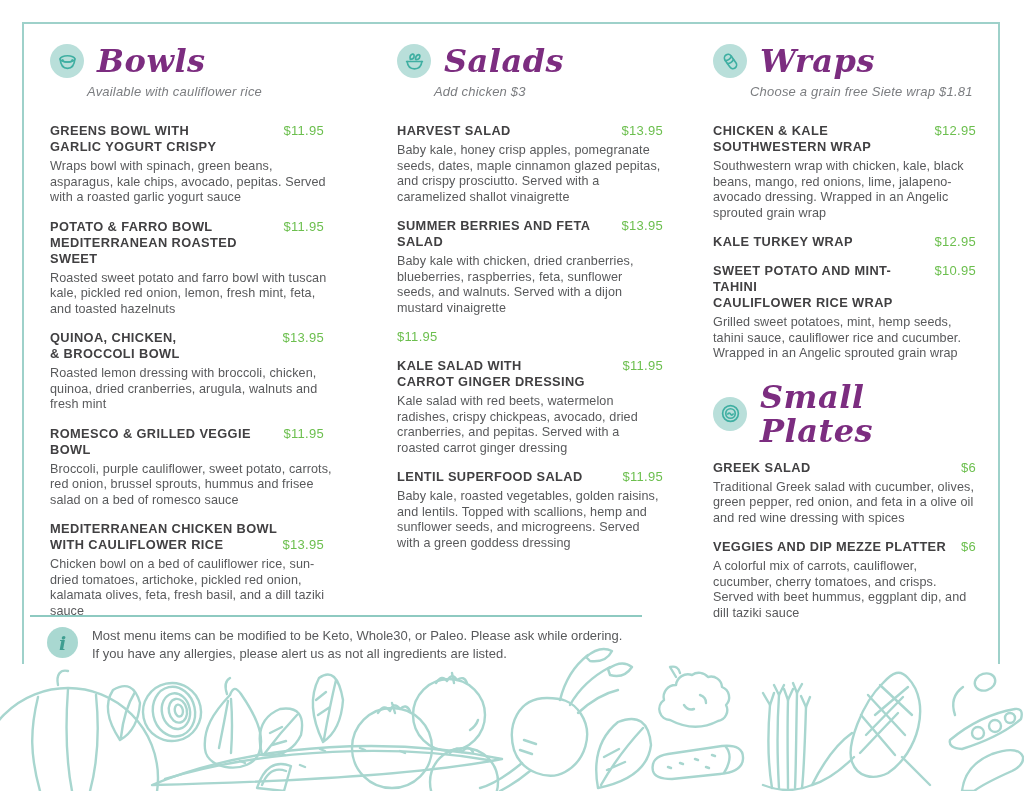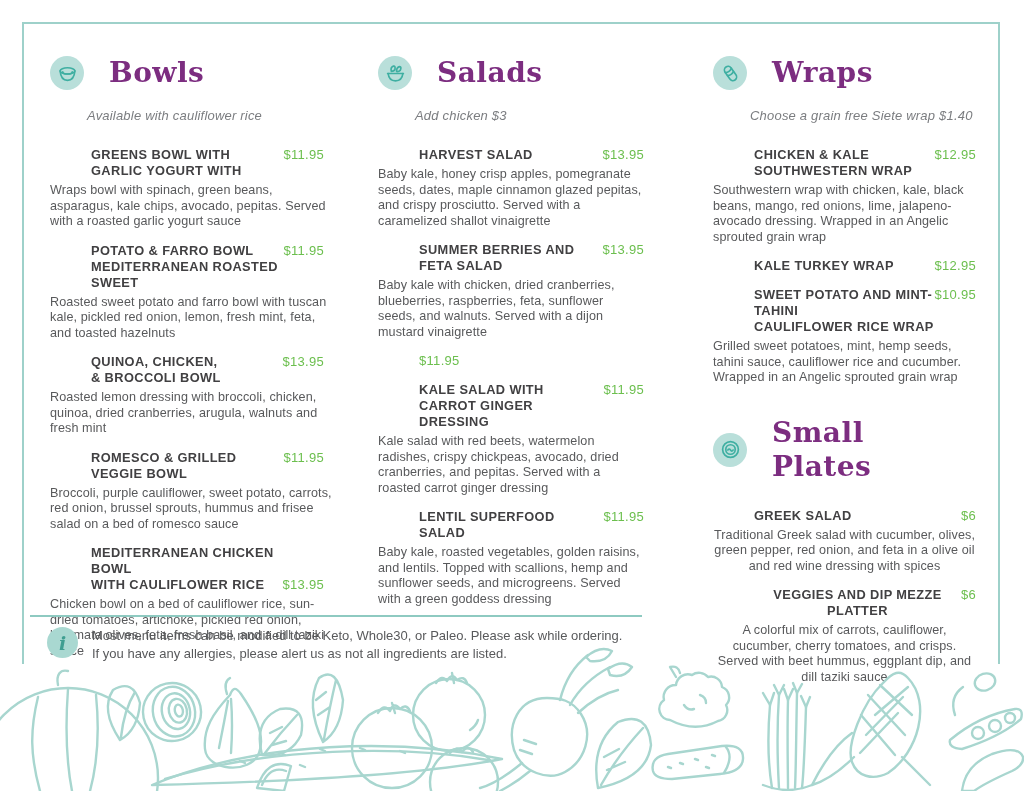"Bowls" .sec-title { font-size: 28px -> 32px; font-style: none -> italic; margin: 12px -> 0 }
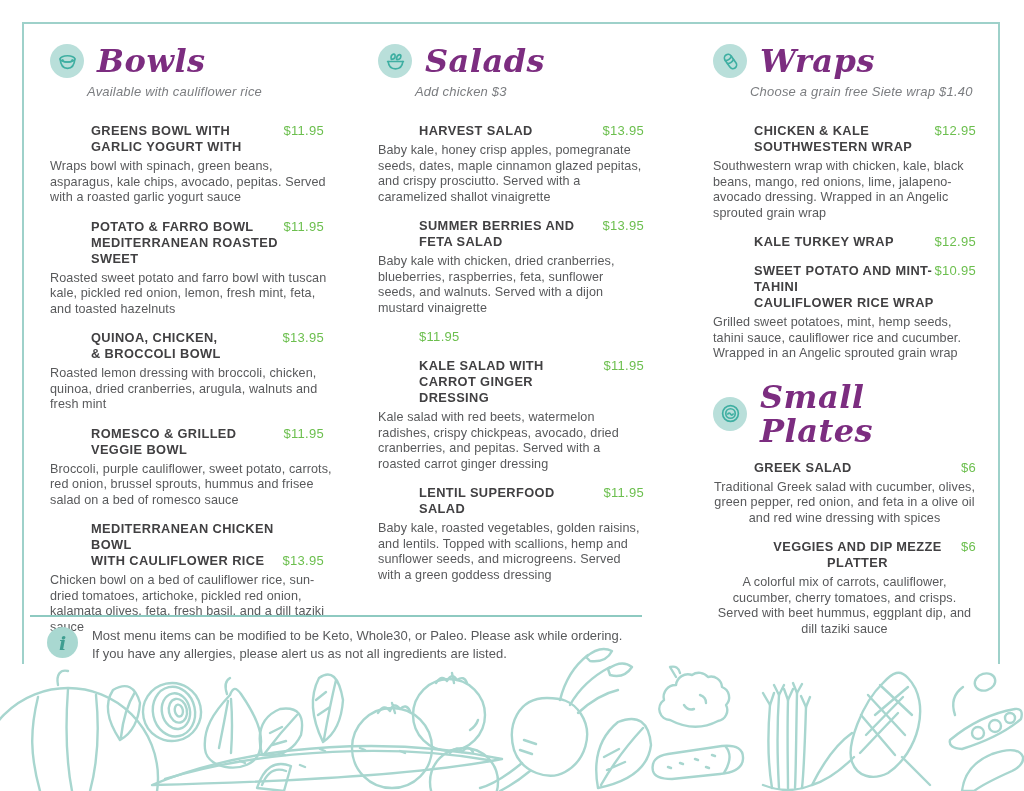"Salads" .col-2 { left: 378px -> 397px }
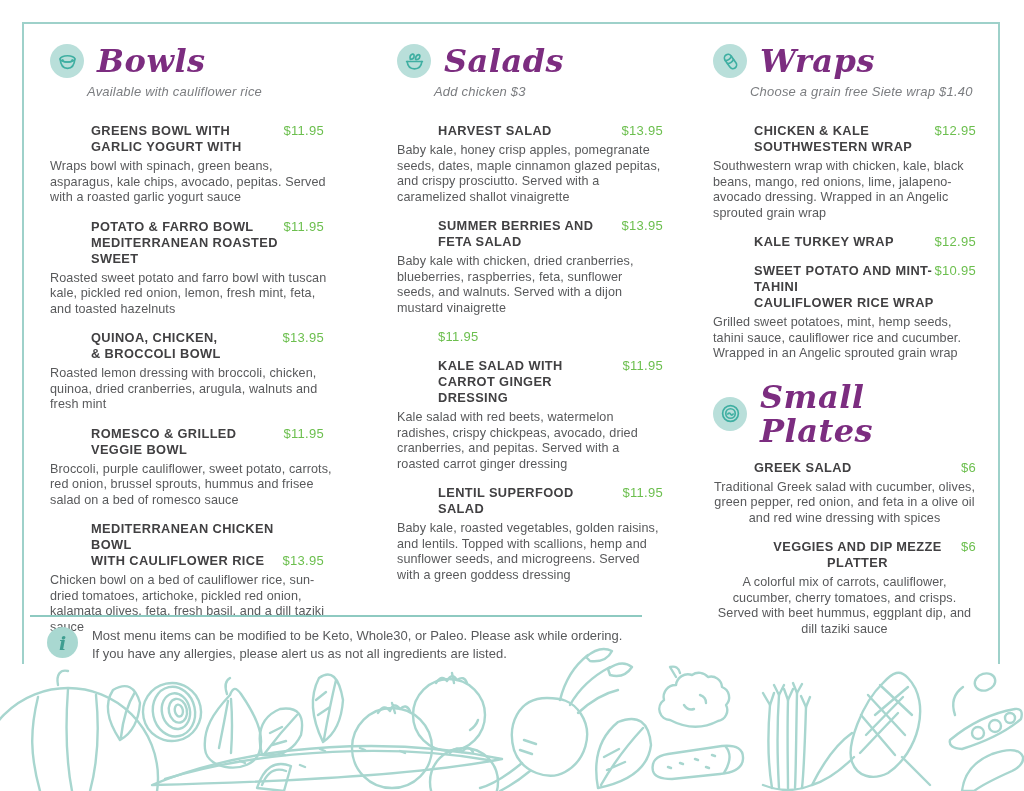"Choose a grain free Siete" div.sec-sub { text: $1.40 -> $1.81 }
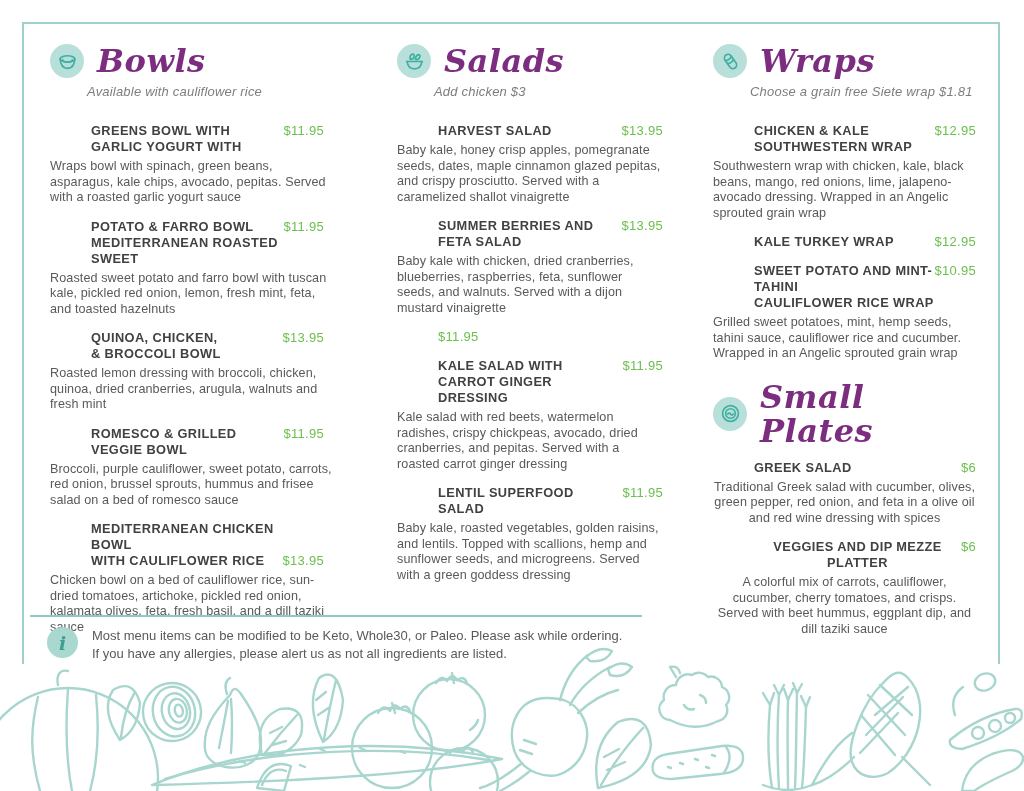"GREENS BOWL WITH" .item-head { margin-left: 41px -> none }
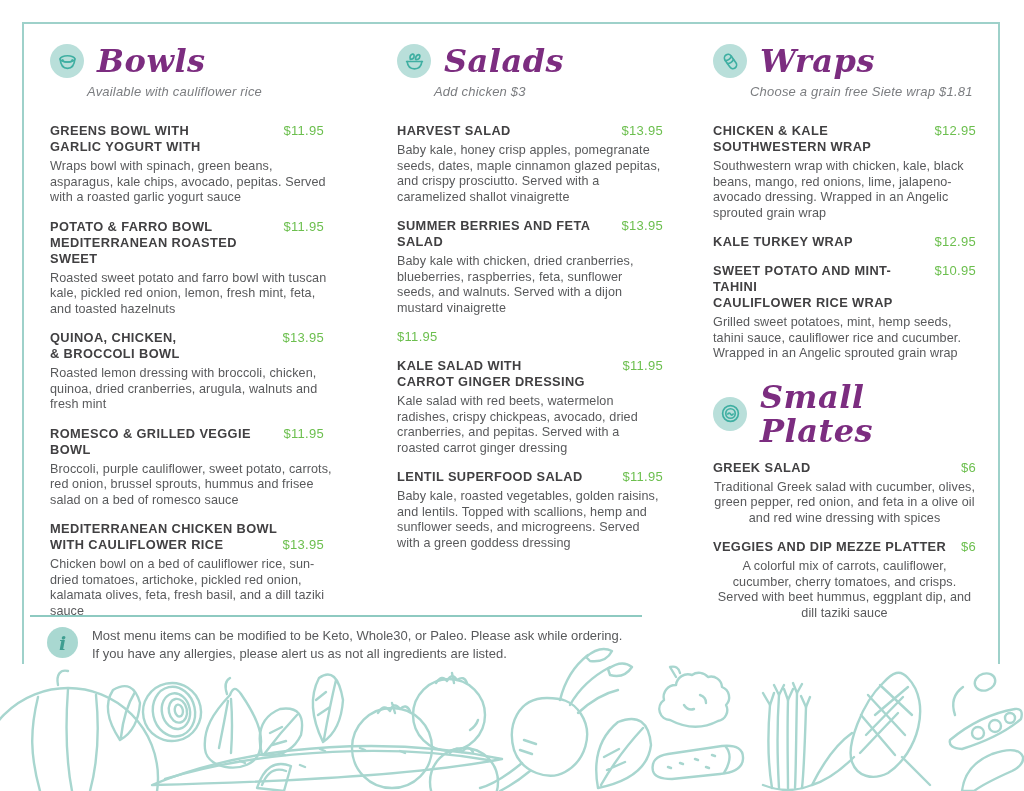"GARLIC YOGURT WITH" div.name-line { text: WITH -> CRISPY }
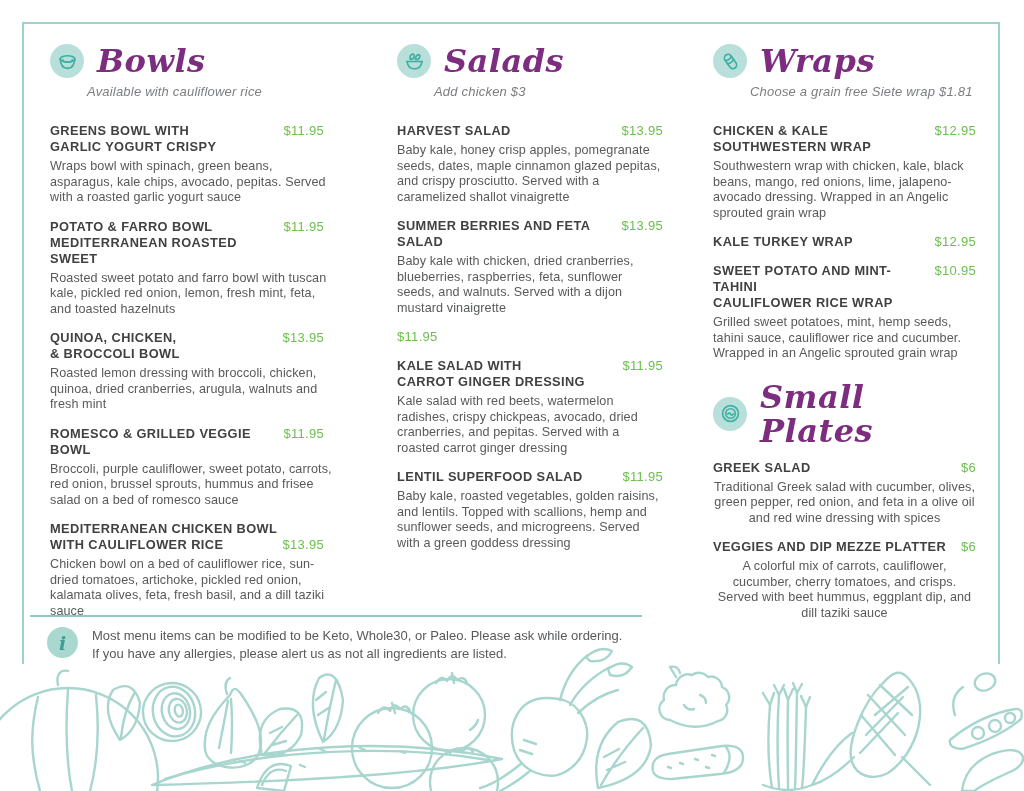"GREEK SALAD" .items-tight { text-align: center -> none }
